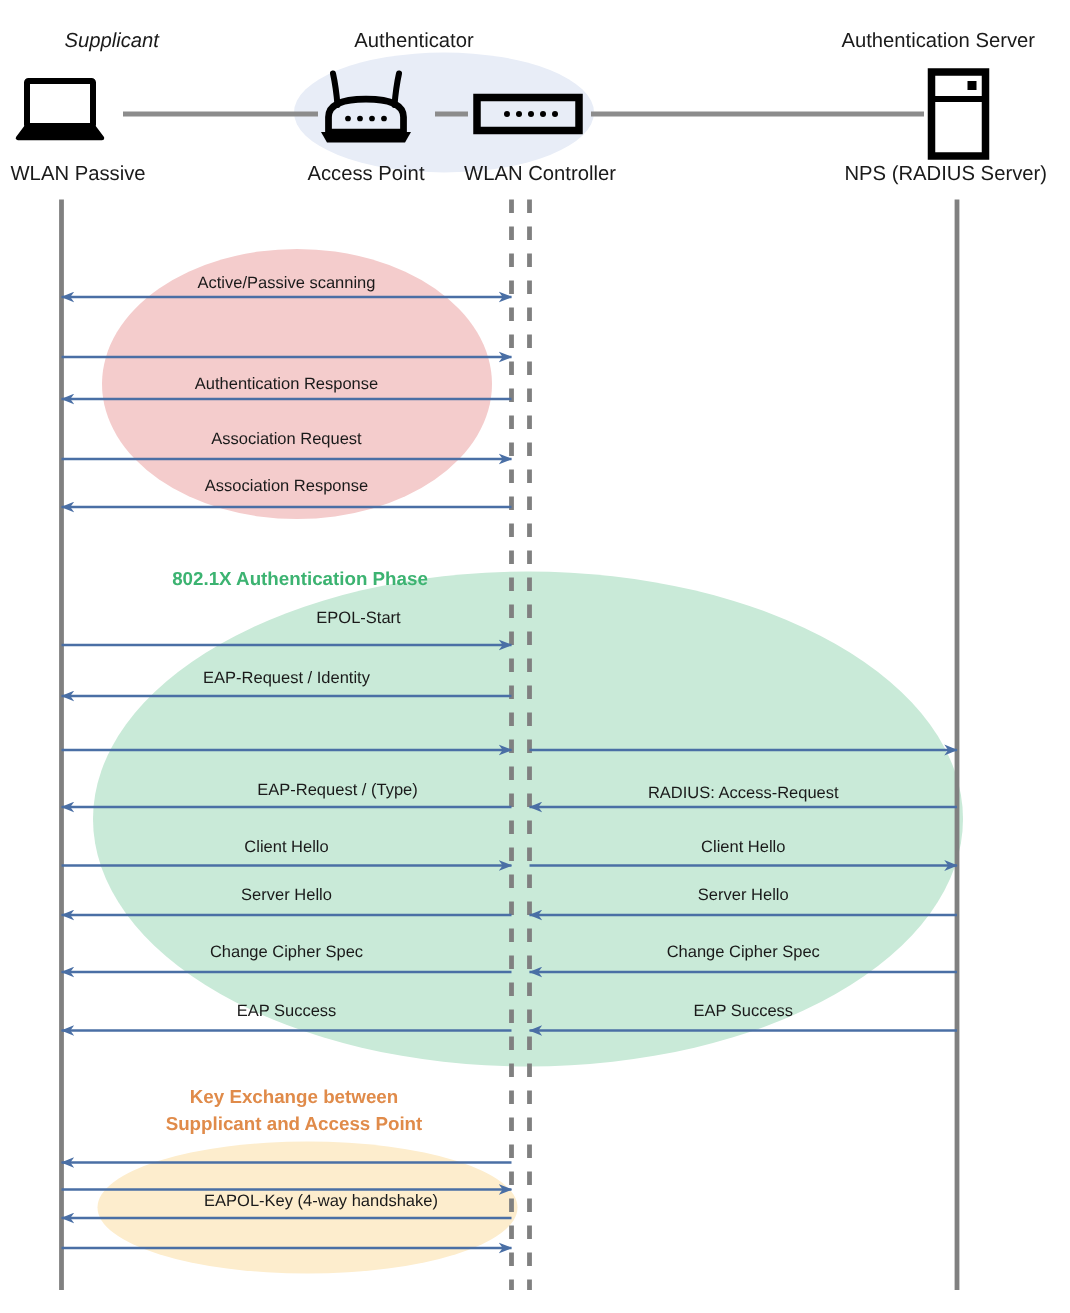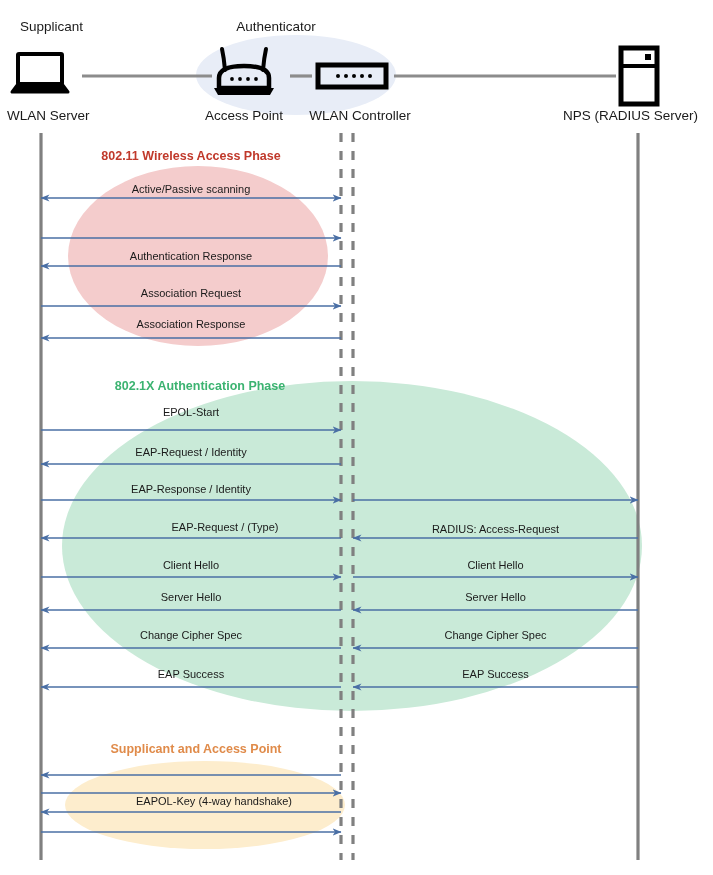"Supplicant" div.node-title { font-style: none -> italic; padding-left: 20px -> 10px; text-align: left -> right }
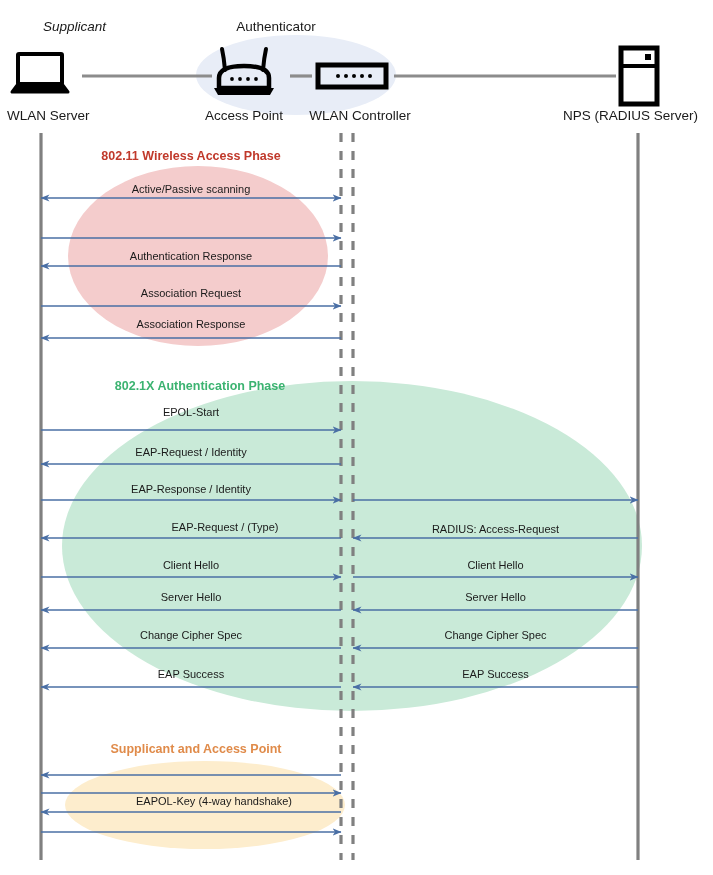"Authentication Server" div.node-title { html: none -> <div>Authentication Server</div> }
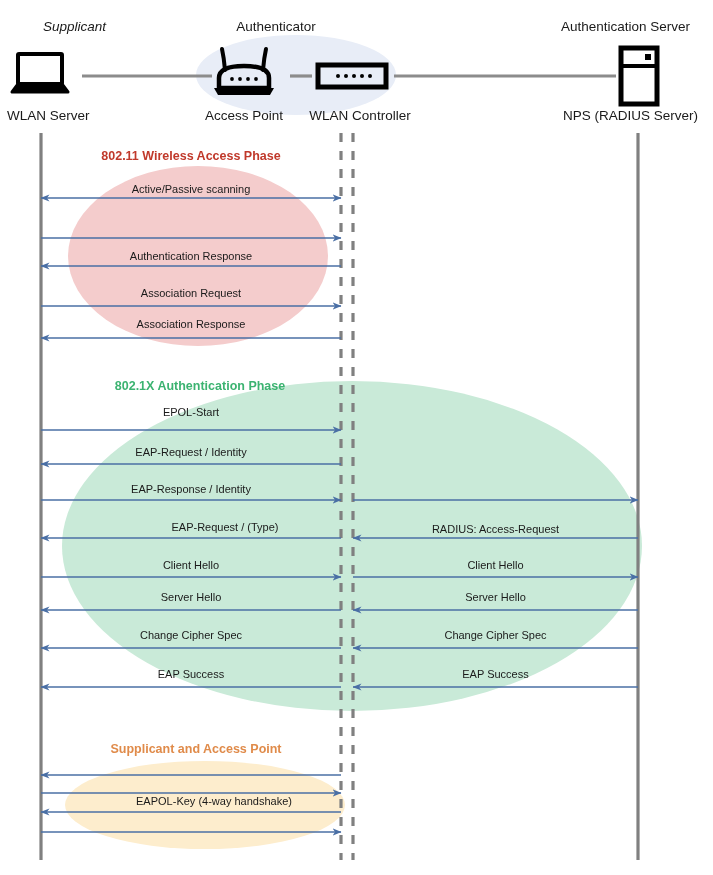"WLAN Server" div.node-sub { text: Server -> Passive }
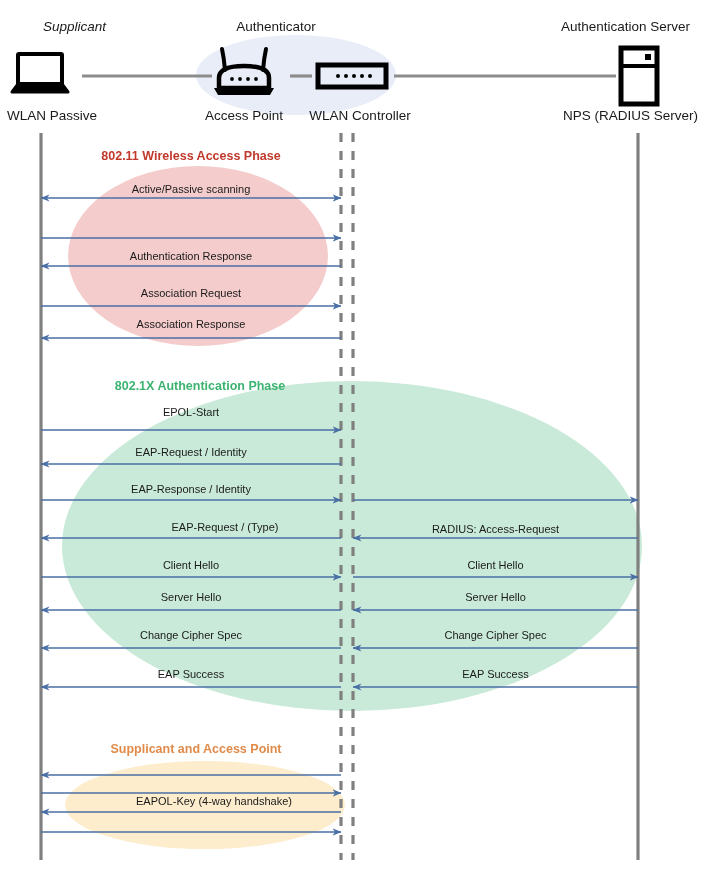"802.11 Wireless Access Phase" div.phase-label { html: <div>802.11 Wireless Access Phase</div> -> none }
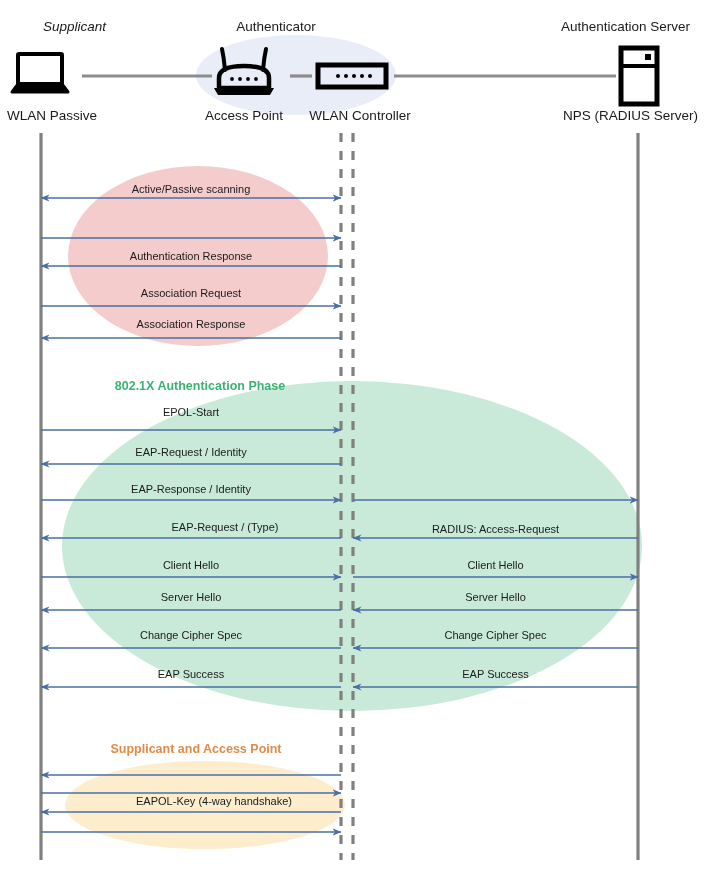"EPOL-Start" div.msg-label { padding-left: none -> 48px }
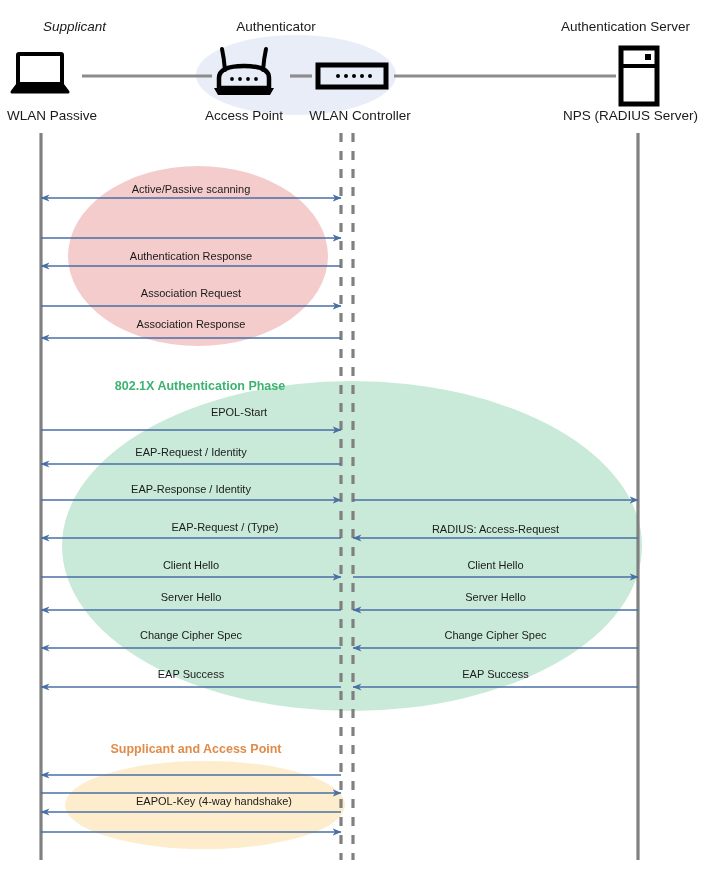"EAP-Response / Identity" div.msg-label { html: <div>EAP-Response / Identity</div> -> none }
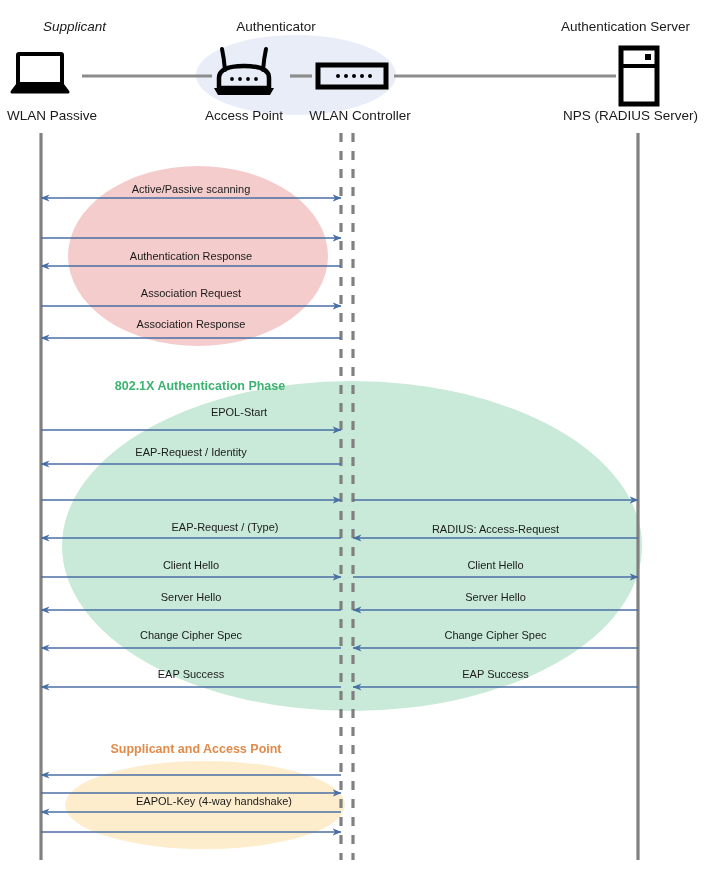"Key Exchange between" div.phase-label { html: none -> <div>Key Exchange between</div> }
